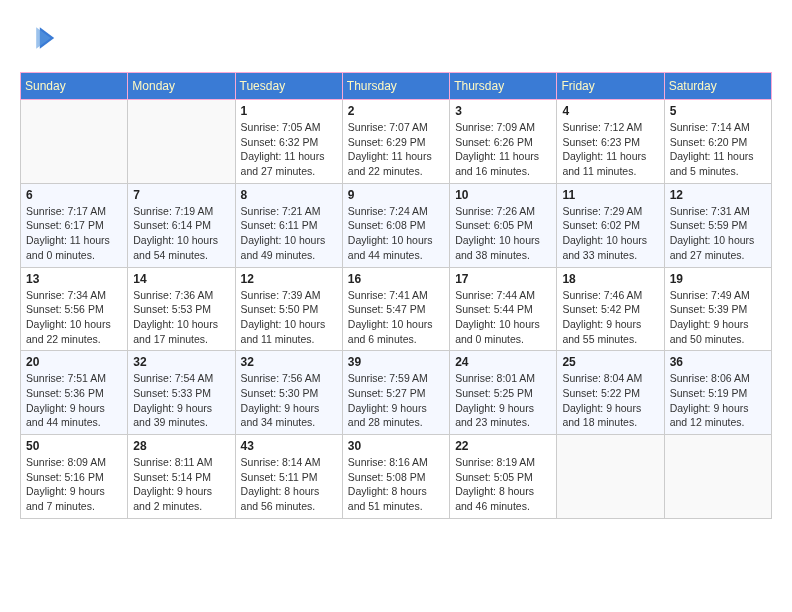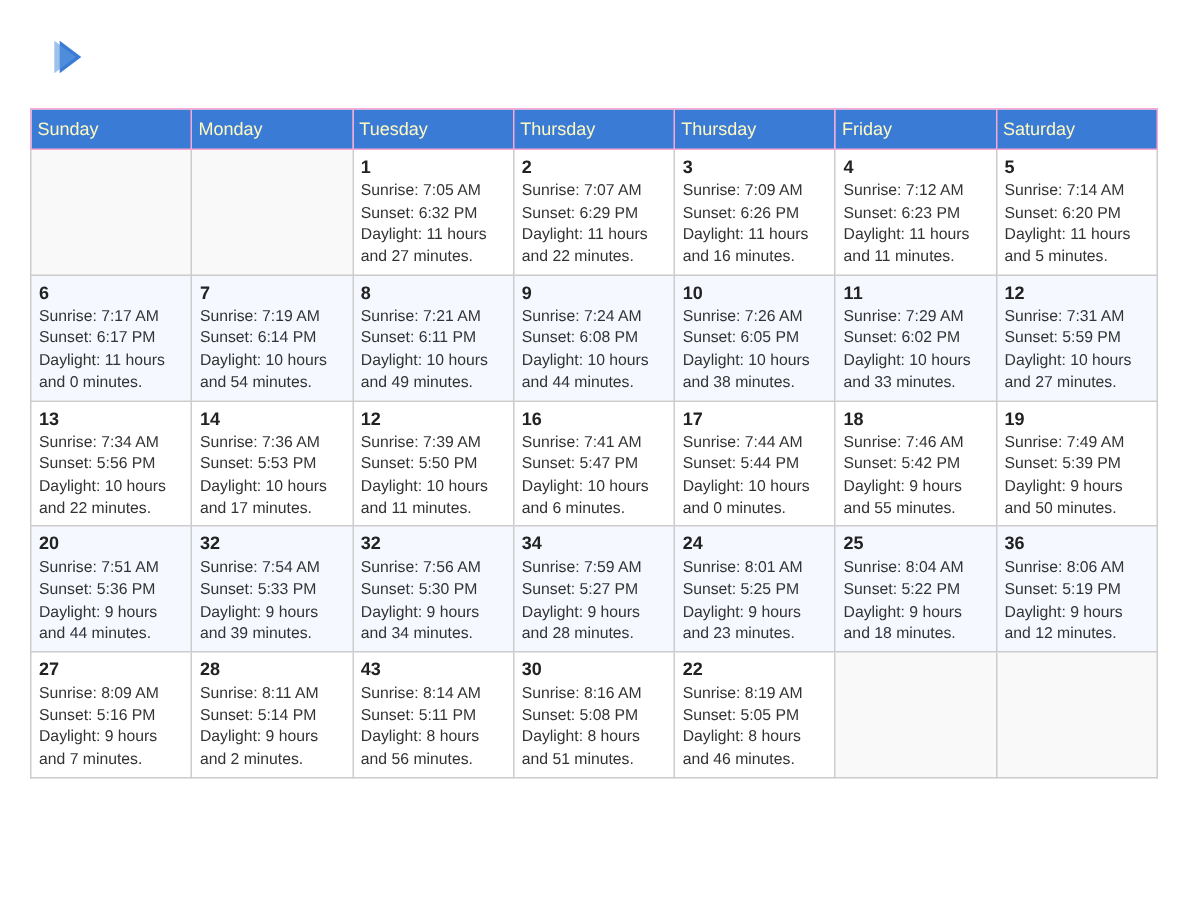"34" span.day-number { text: 34 -> 39 }
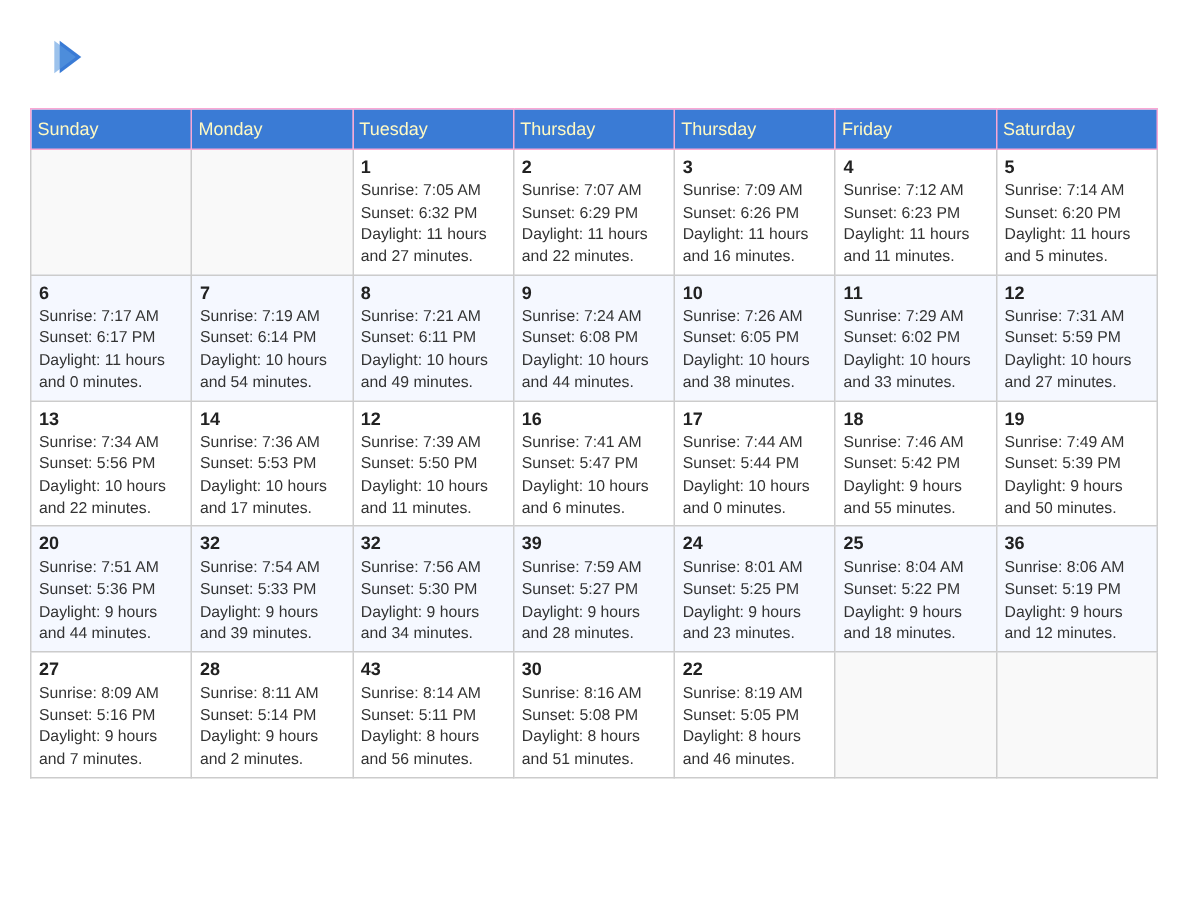"27" span.day-number { text: 27 -> 50 }
